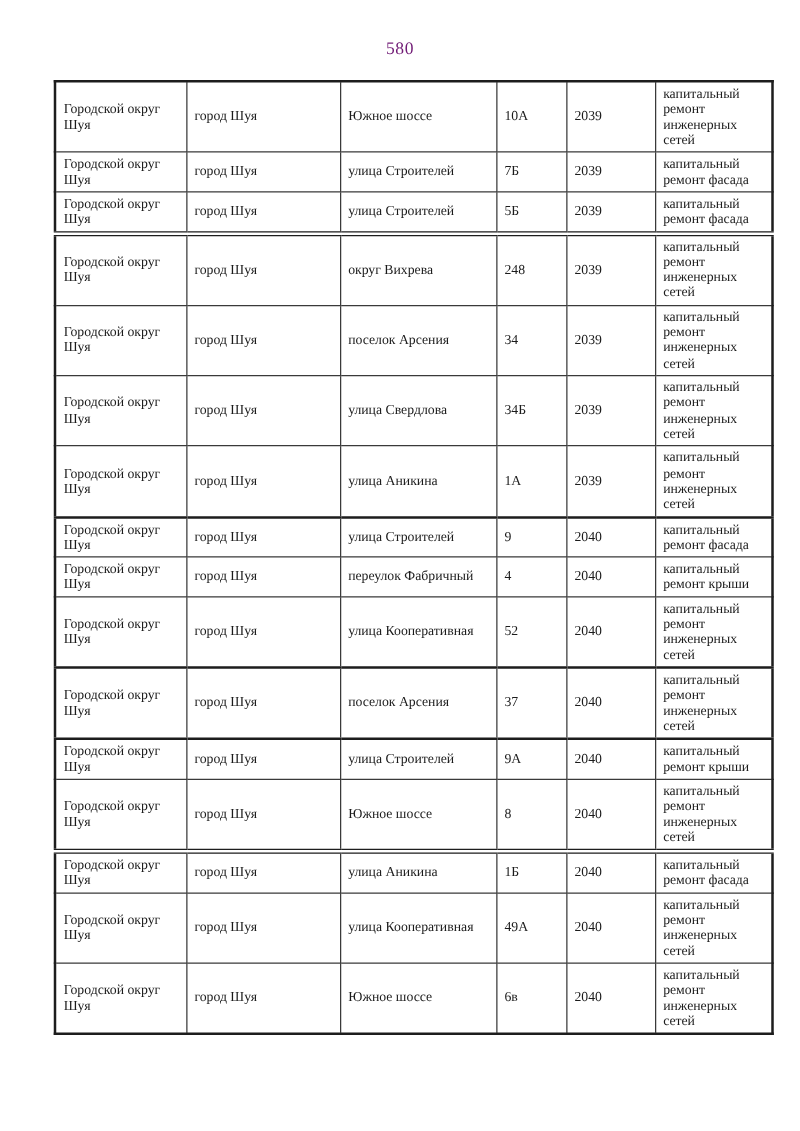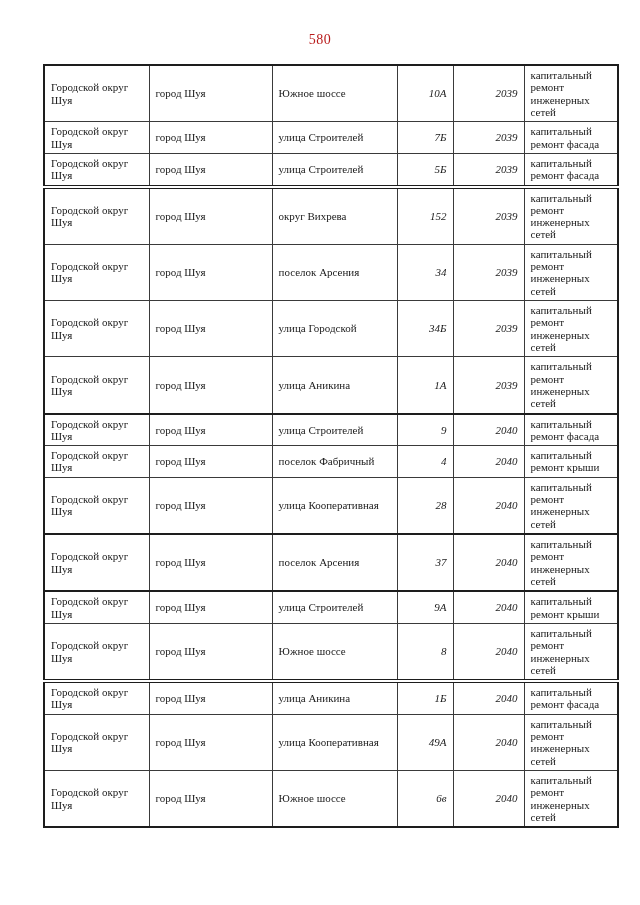"580" .page-number { color: #b91c1c -> #701a75 }
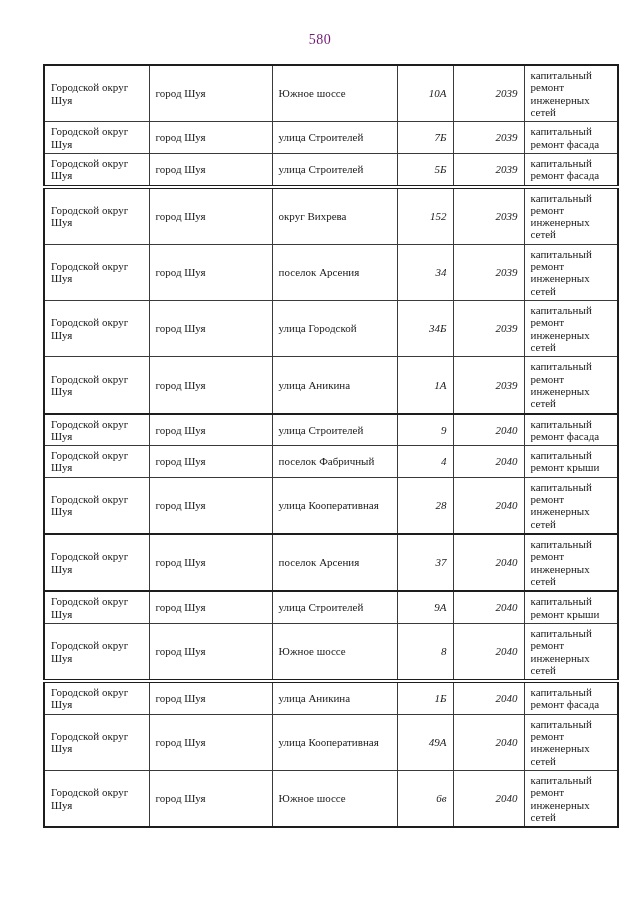"10А" td.c-house, td.c-year { font-style: italic -> none; text-align: right -> left }
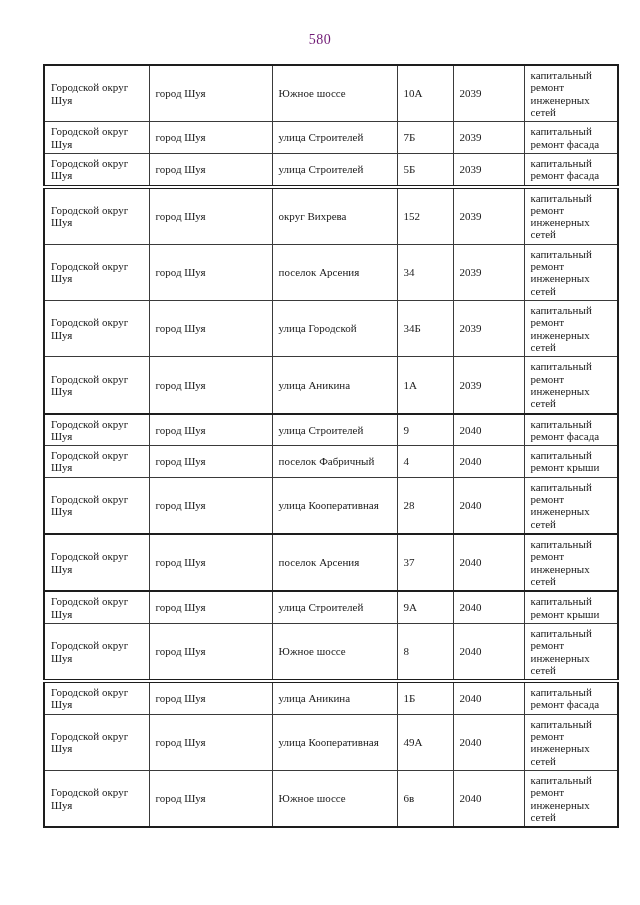"152" td.c-house { text: 152 -> 248 }
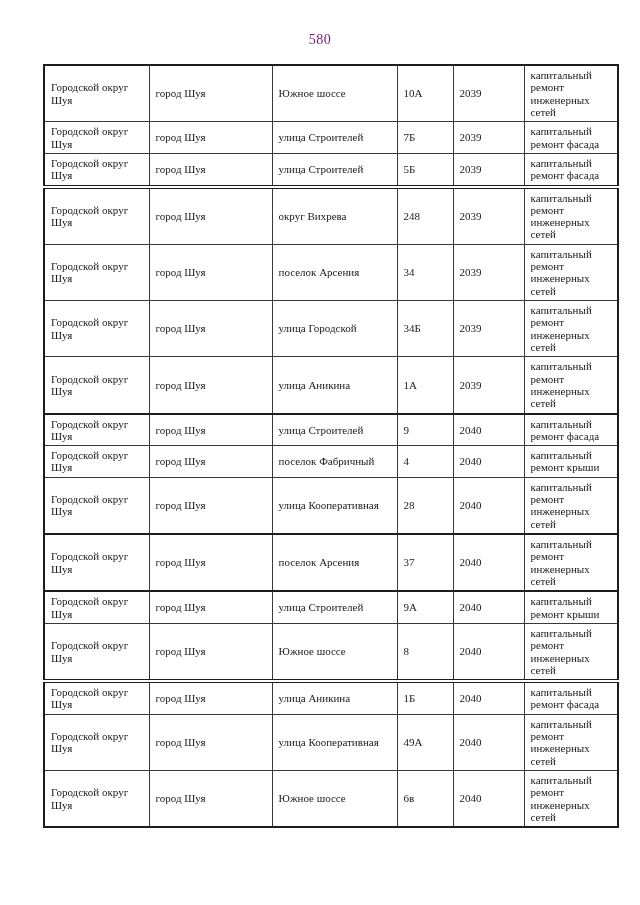"улица Городской" td.c-street { text: Городской -> Свердлова }
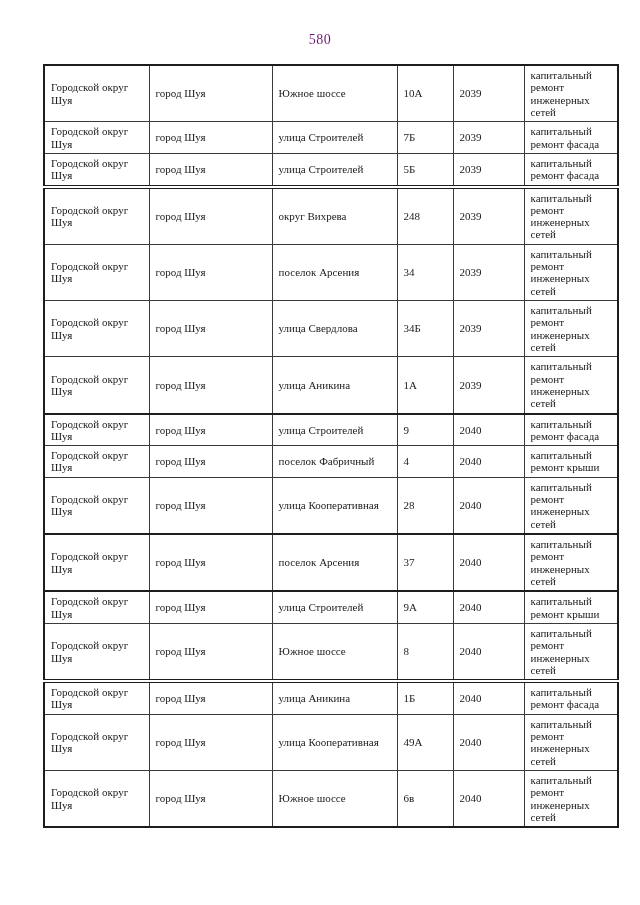"поселок Фабричный" td.c-street { text: поселок -> переулок }
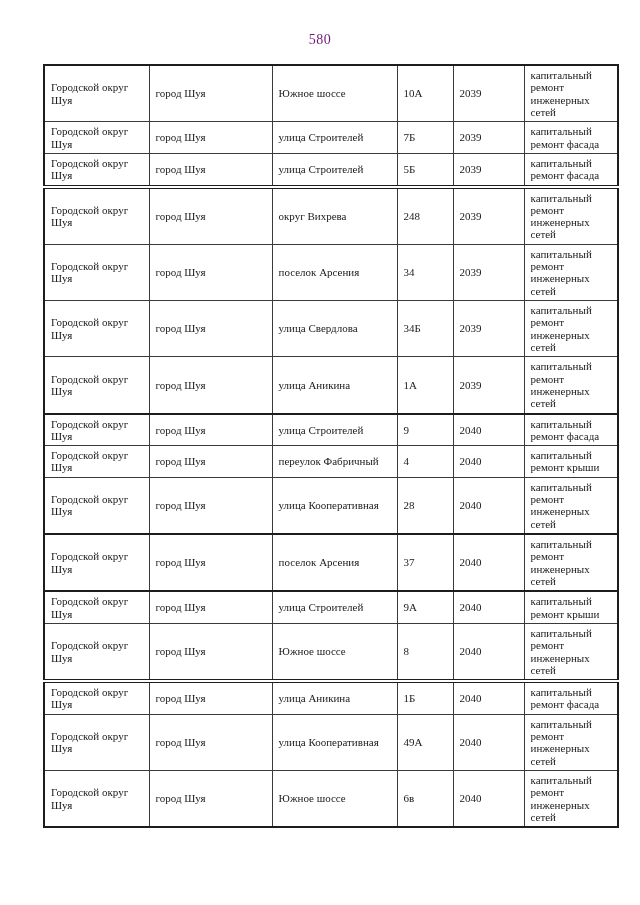"28" td.c-house { text: 28 -> 52 }
